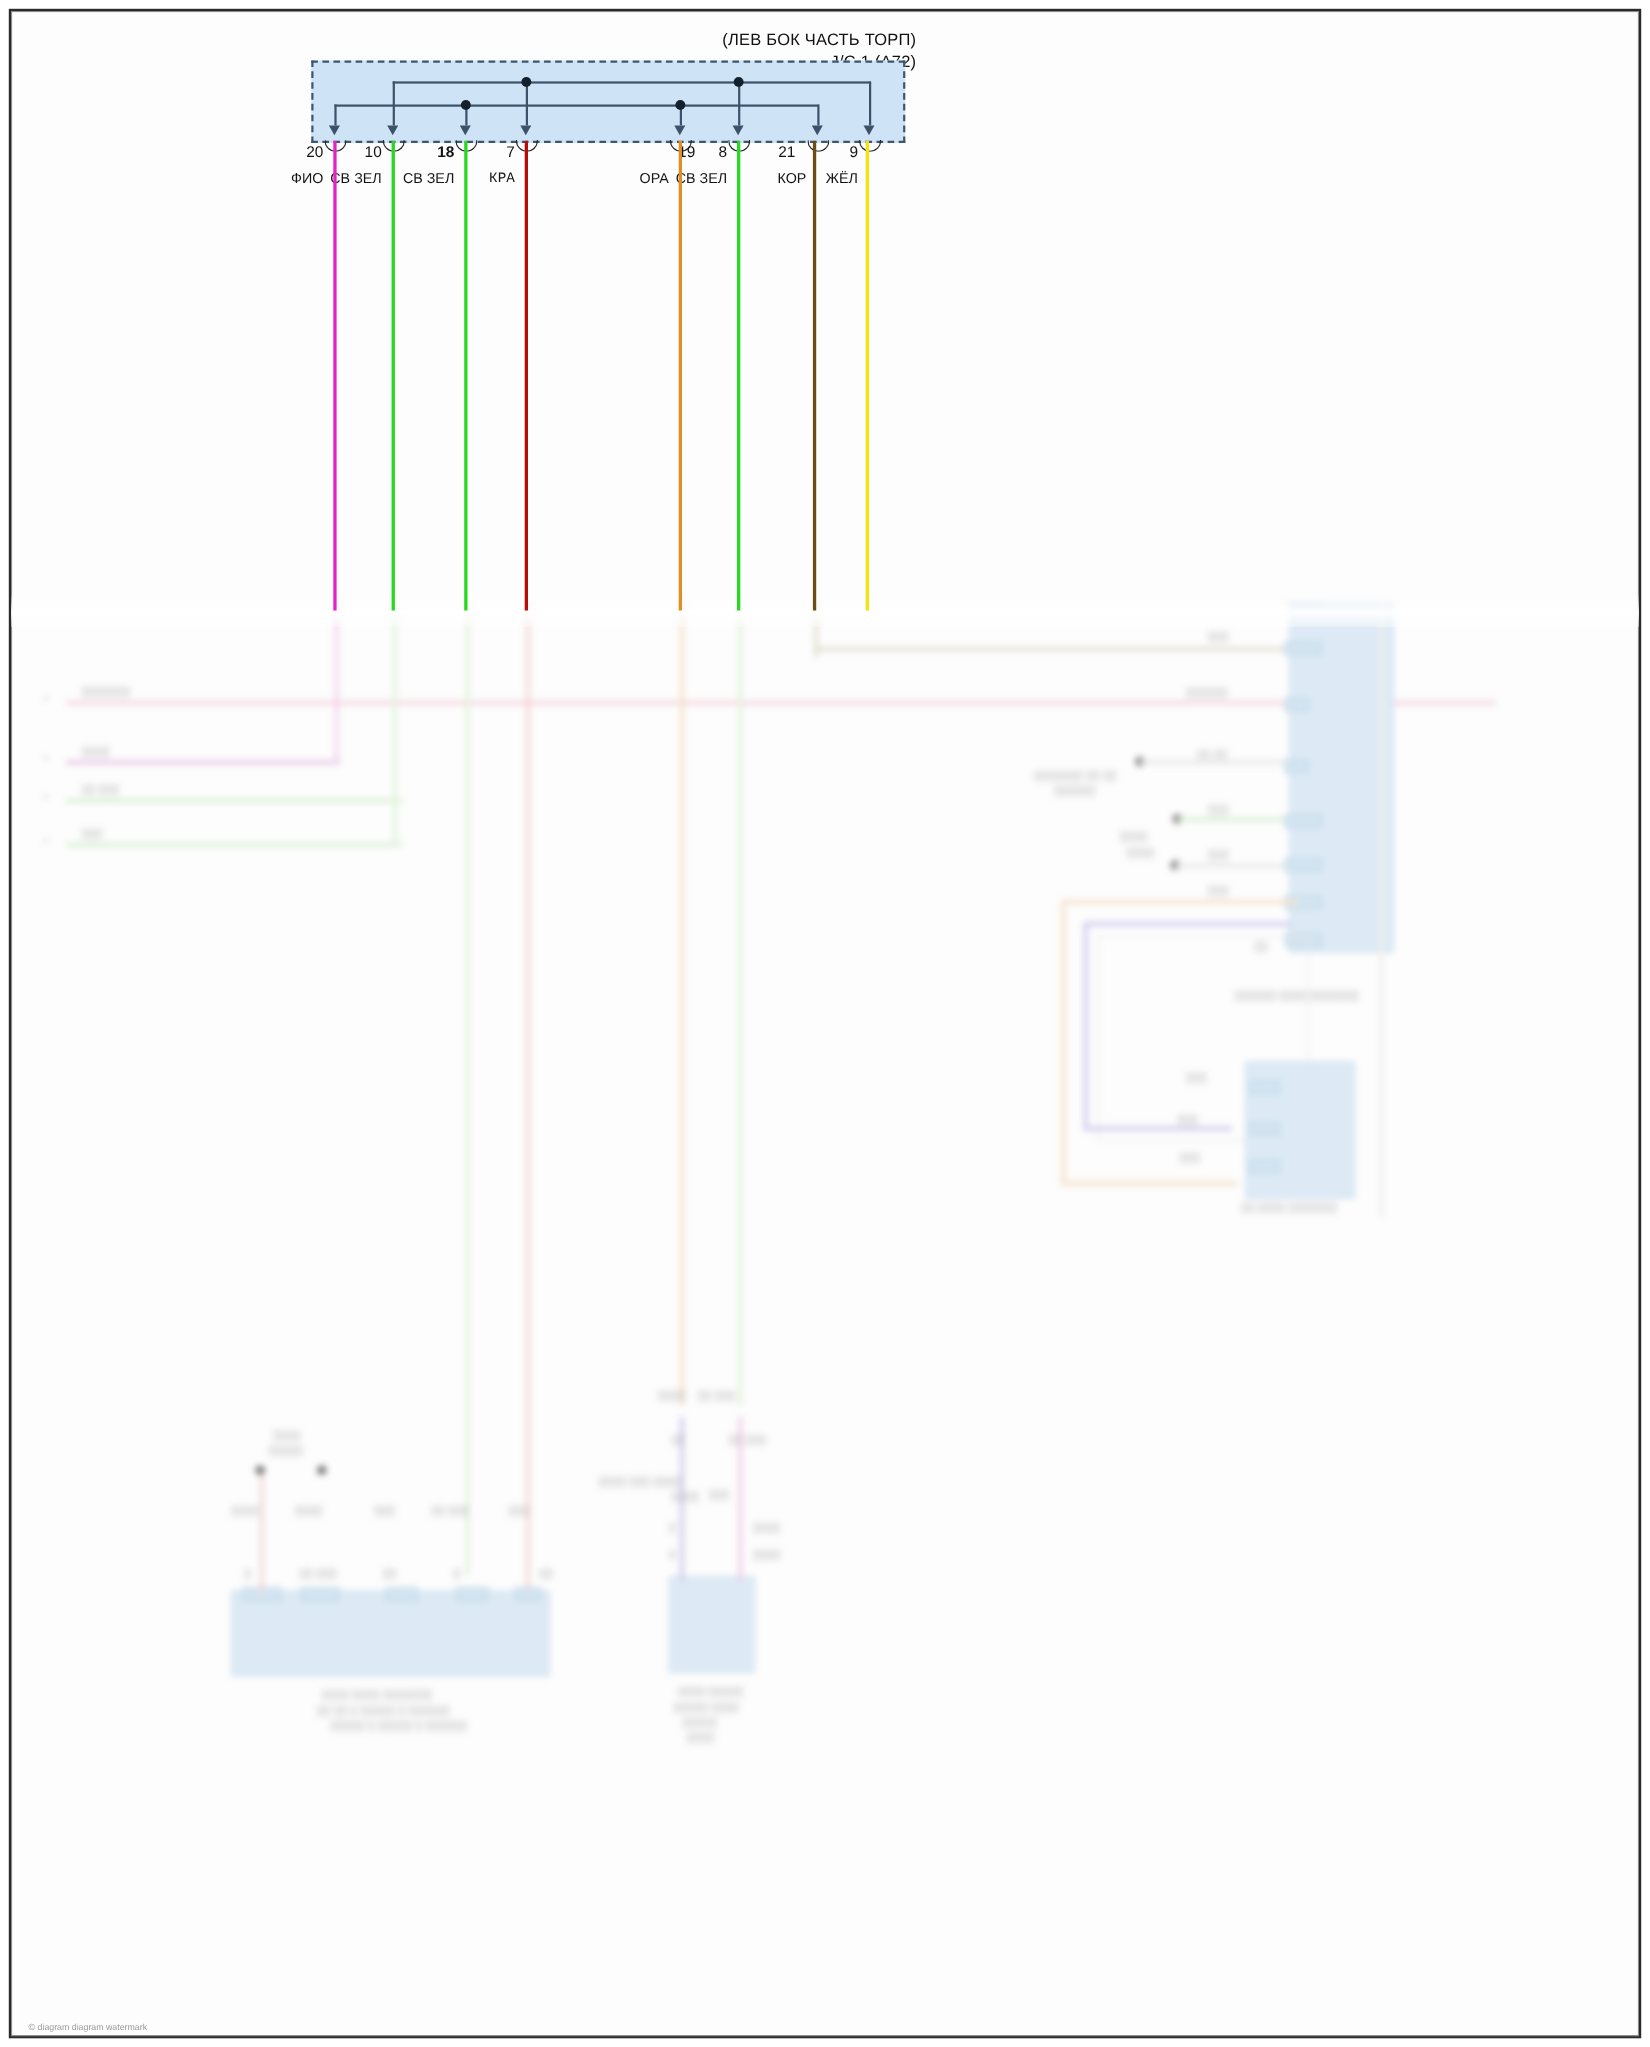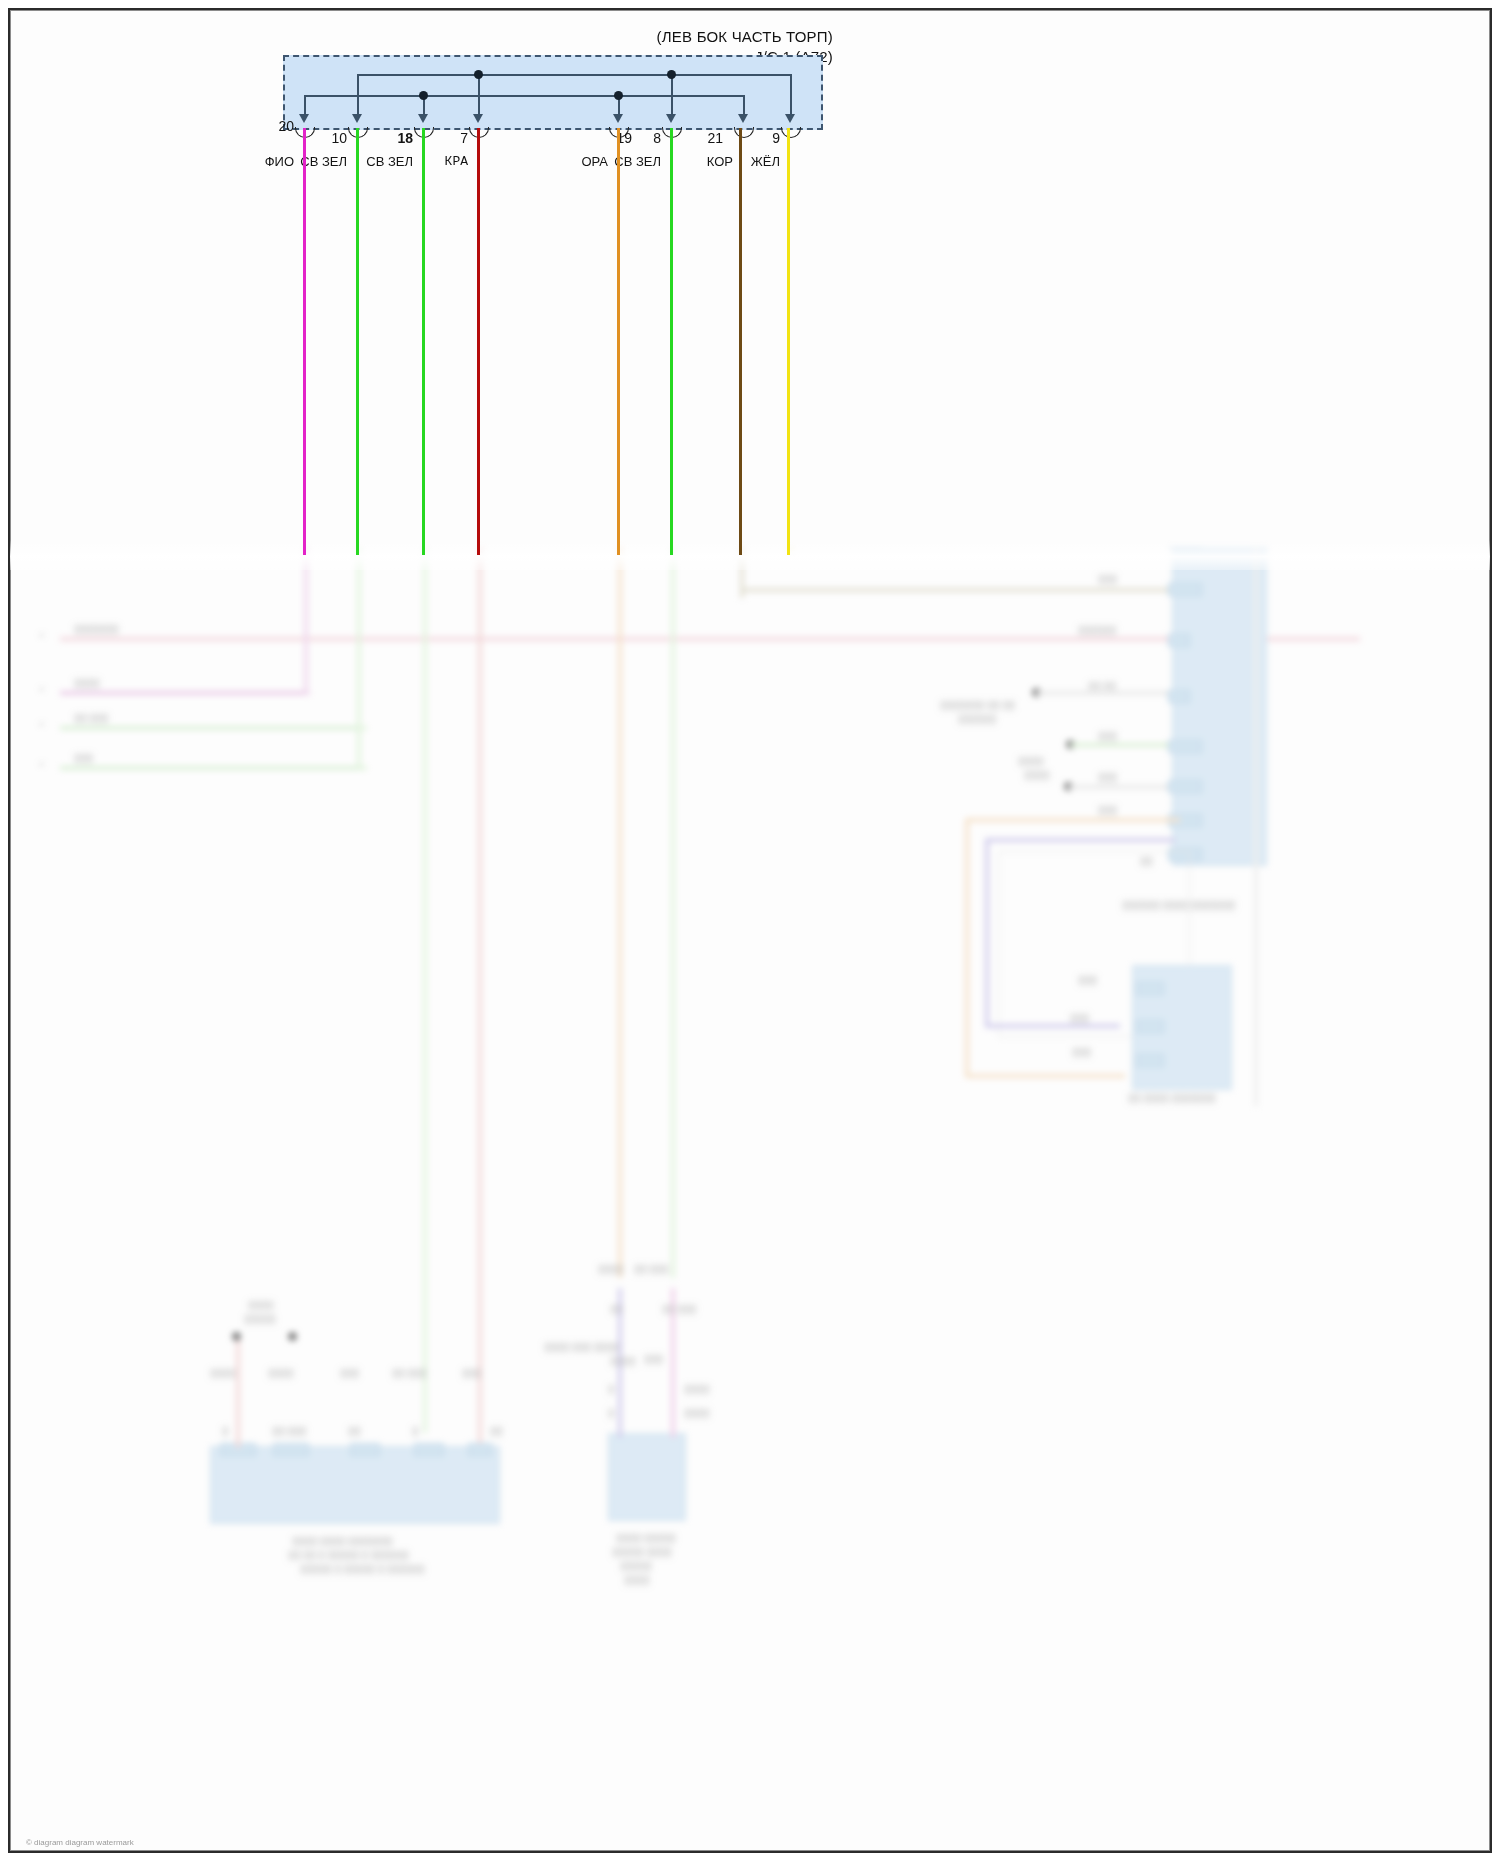"20" div.pin-num { top: 108px -> 120px }
